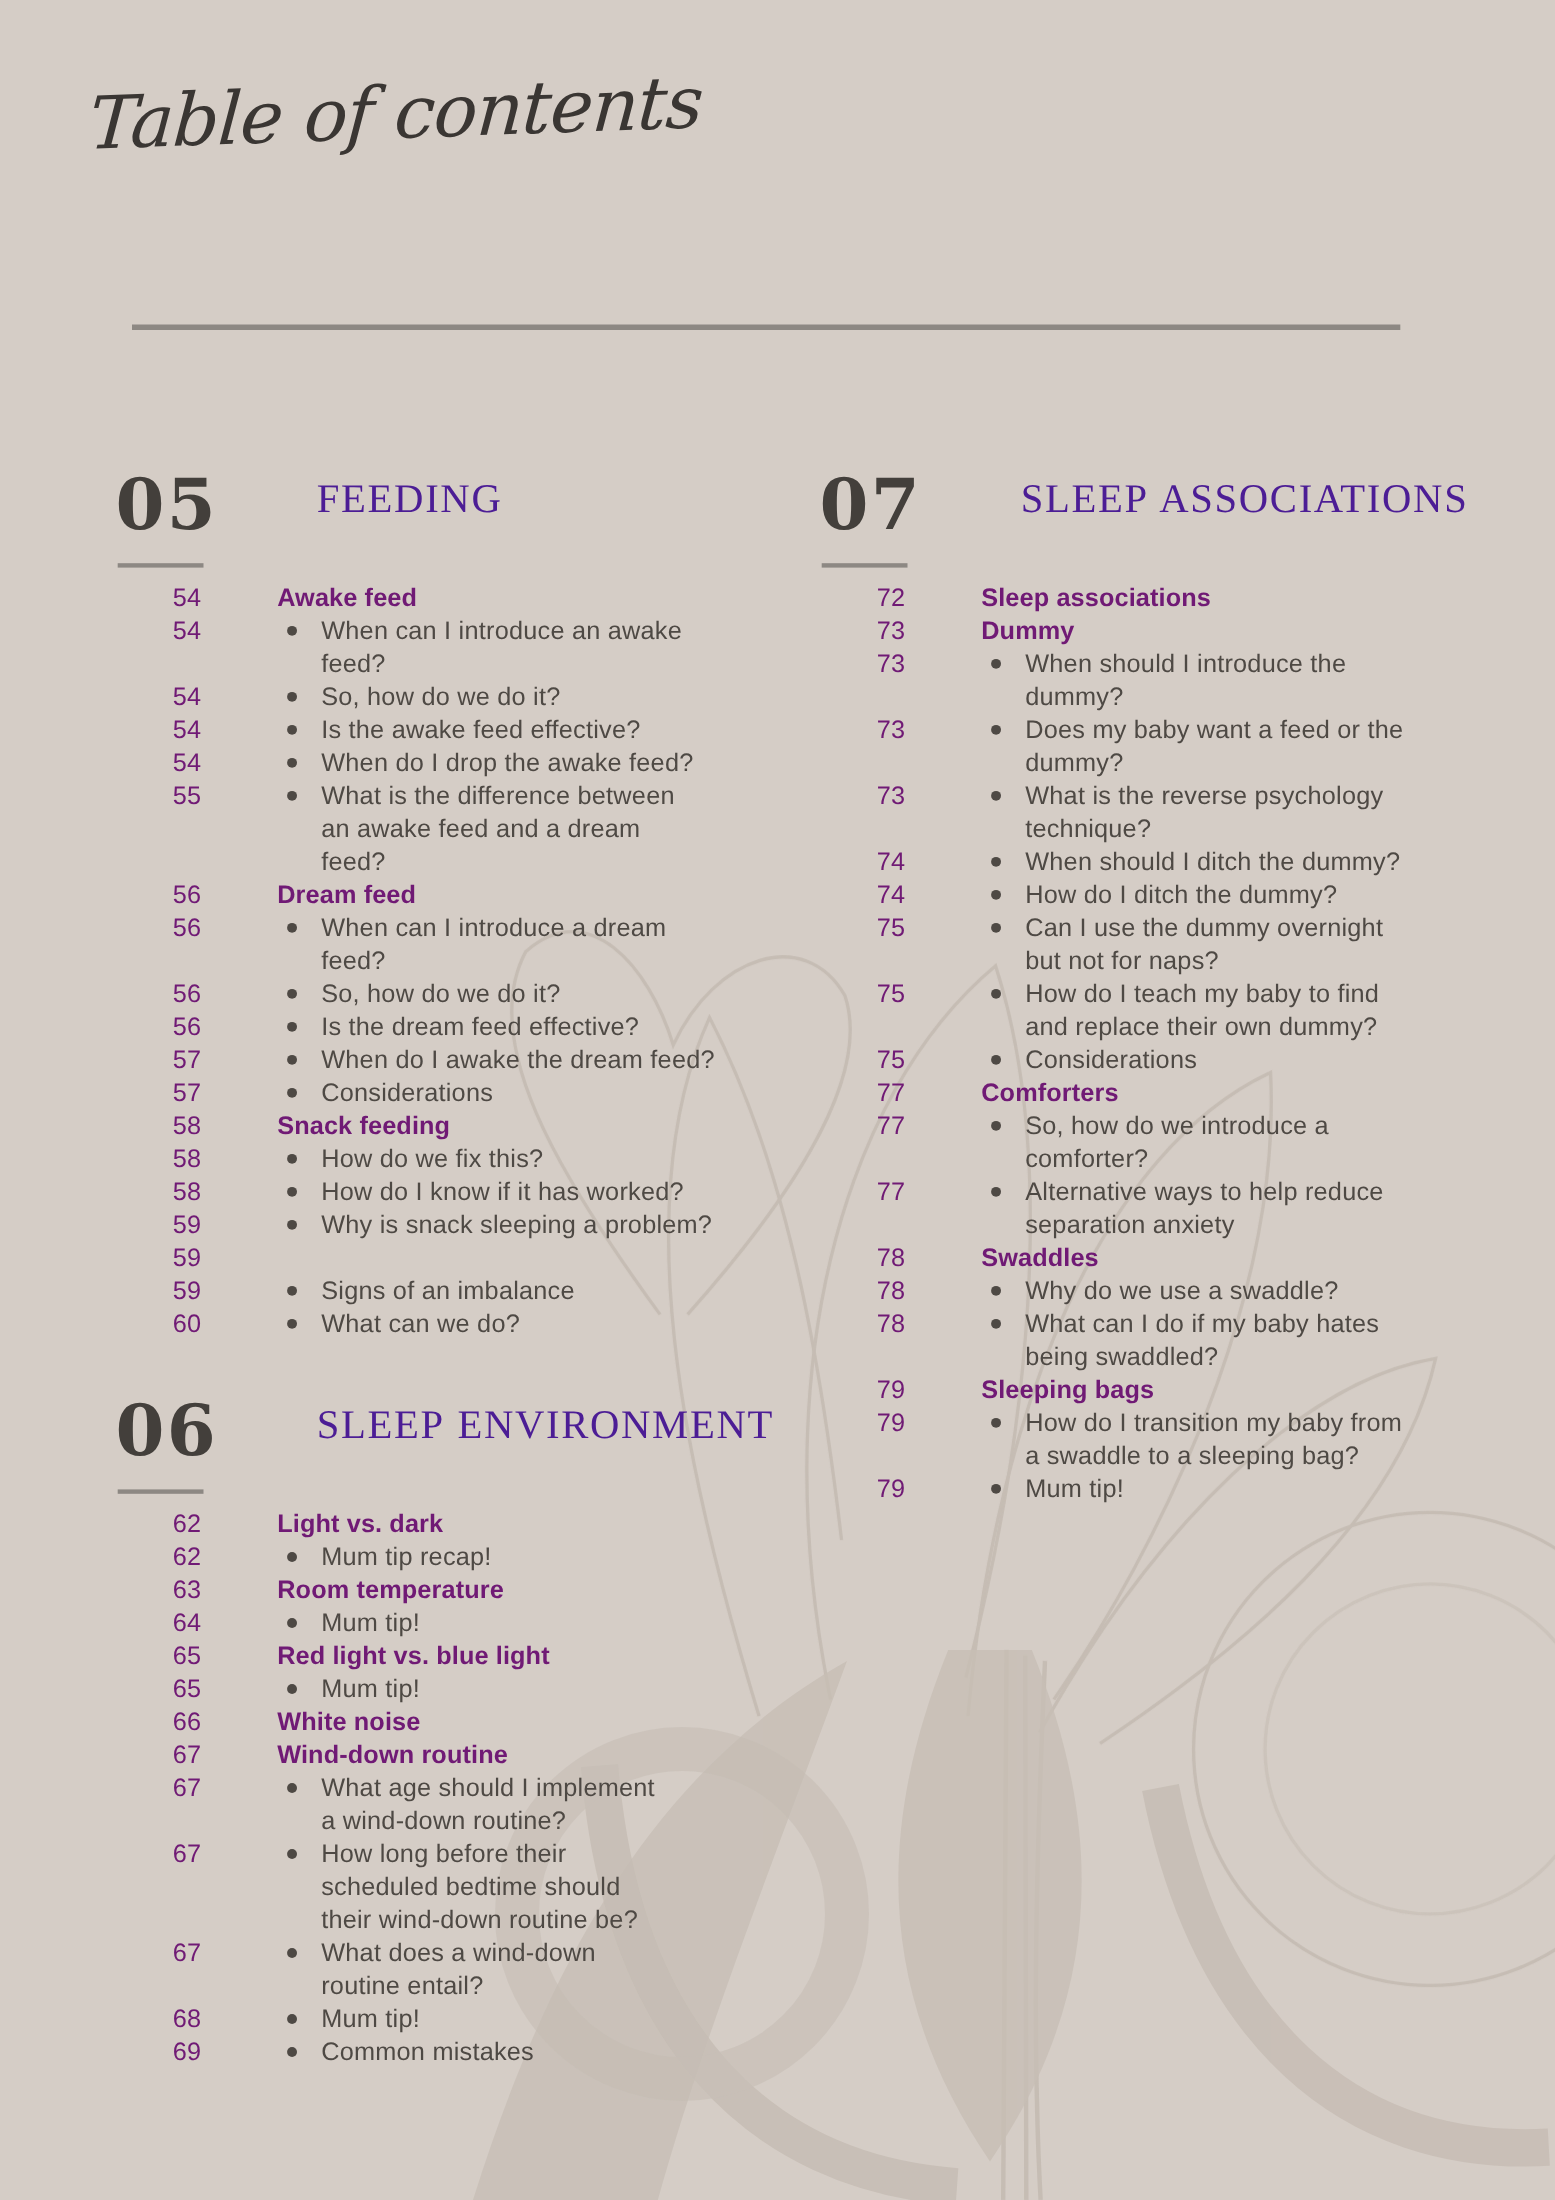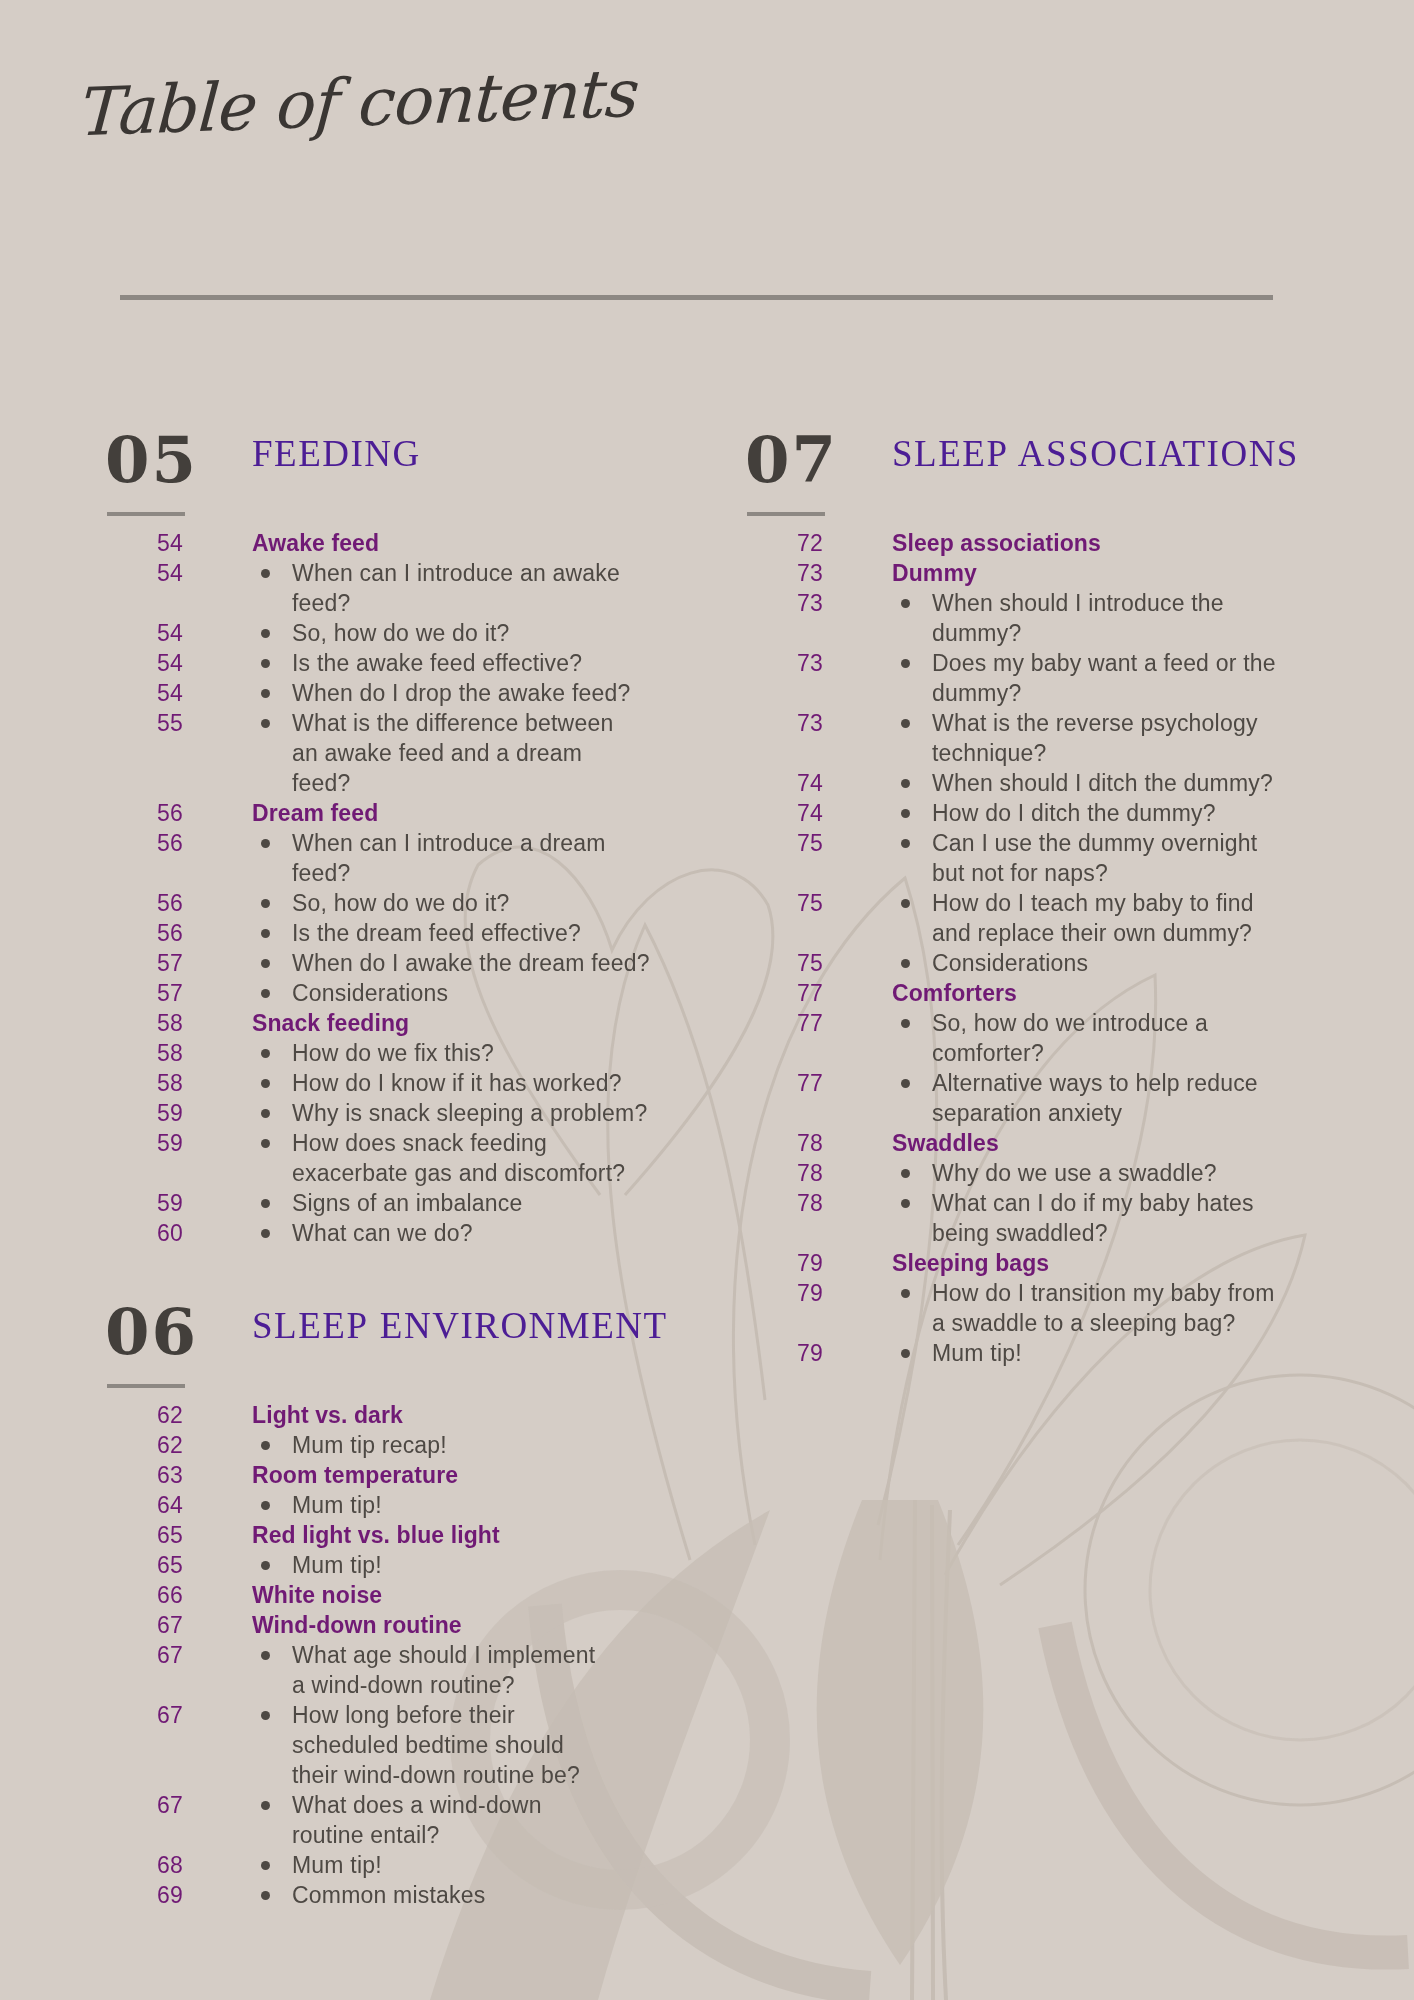"05" .sec-head { gap: none -> 36px }
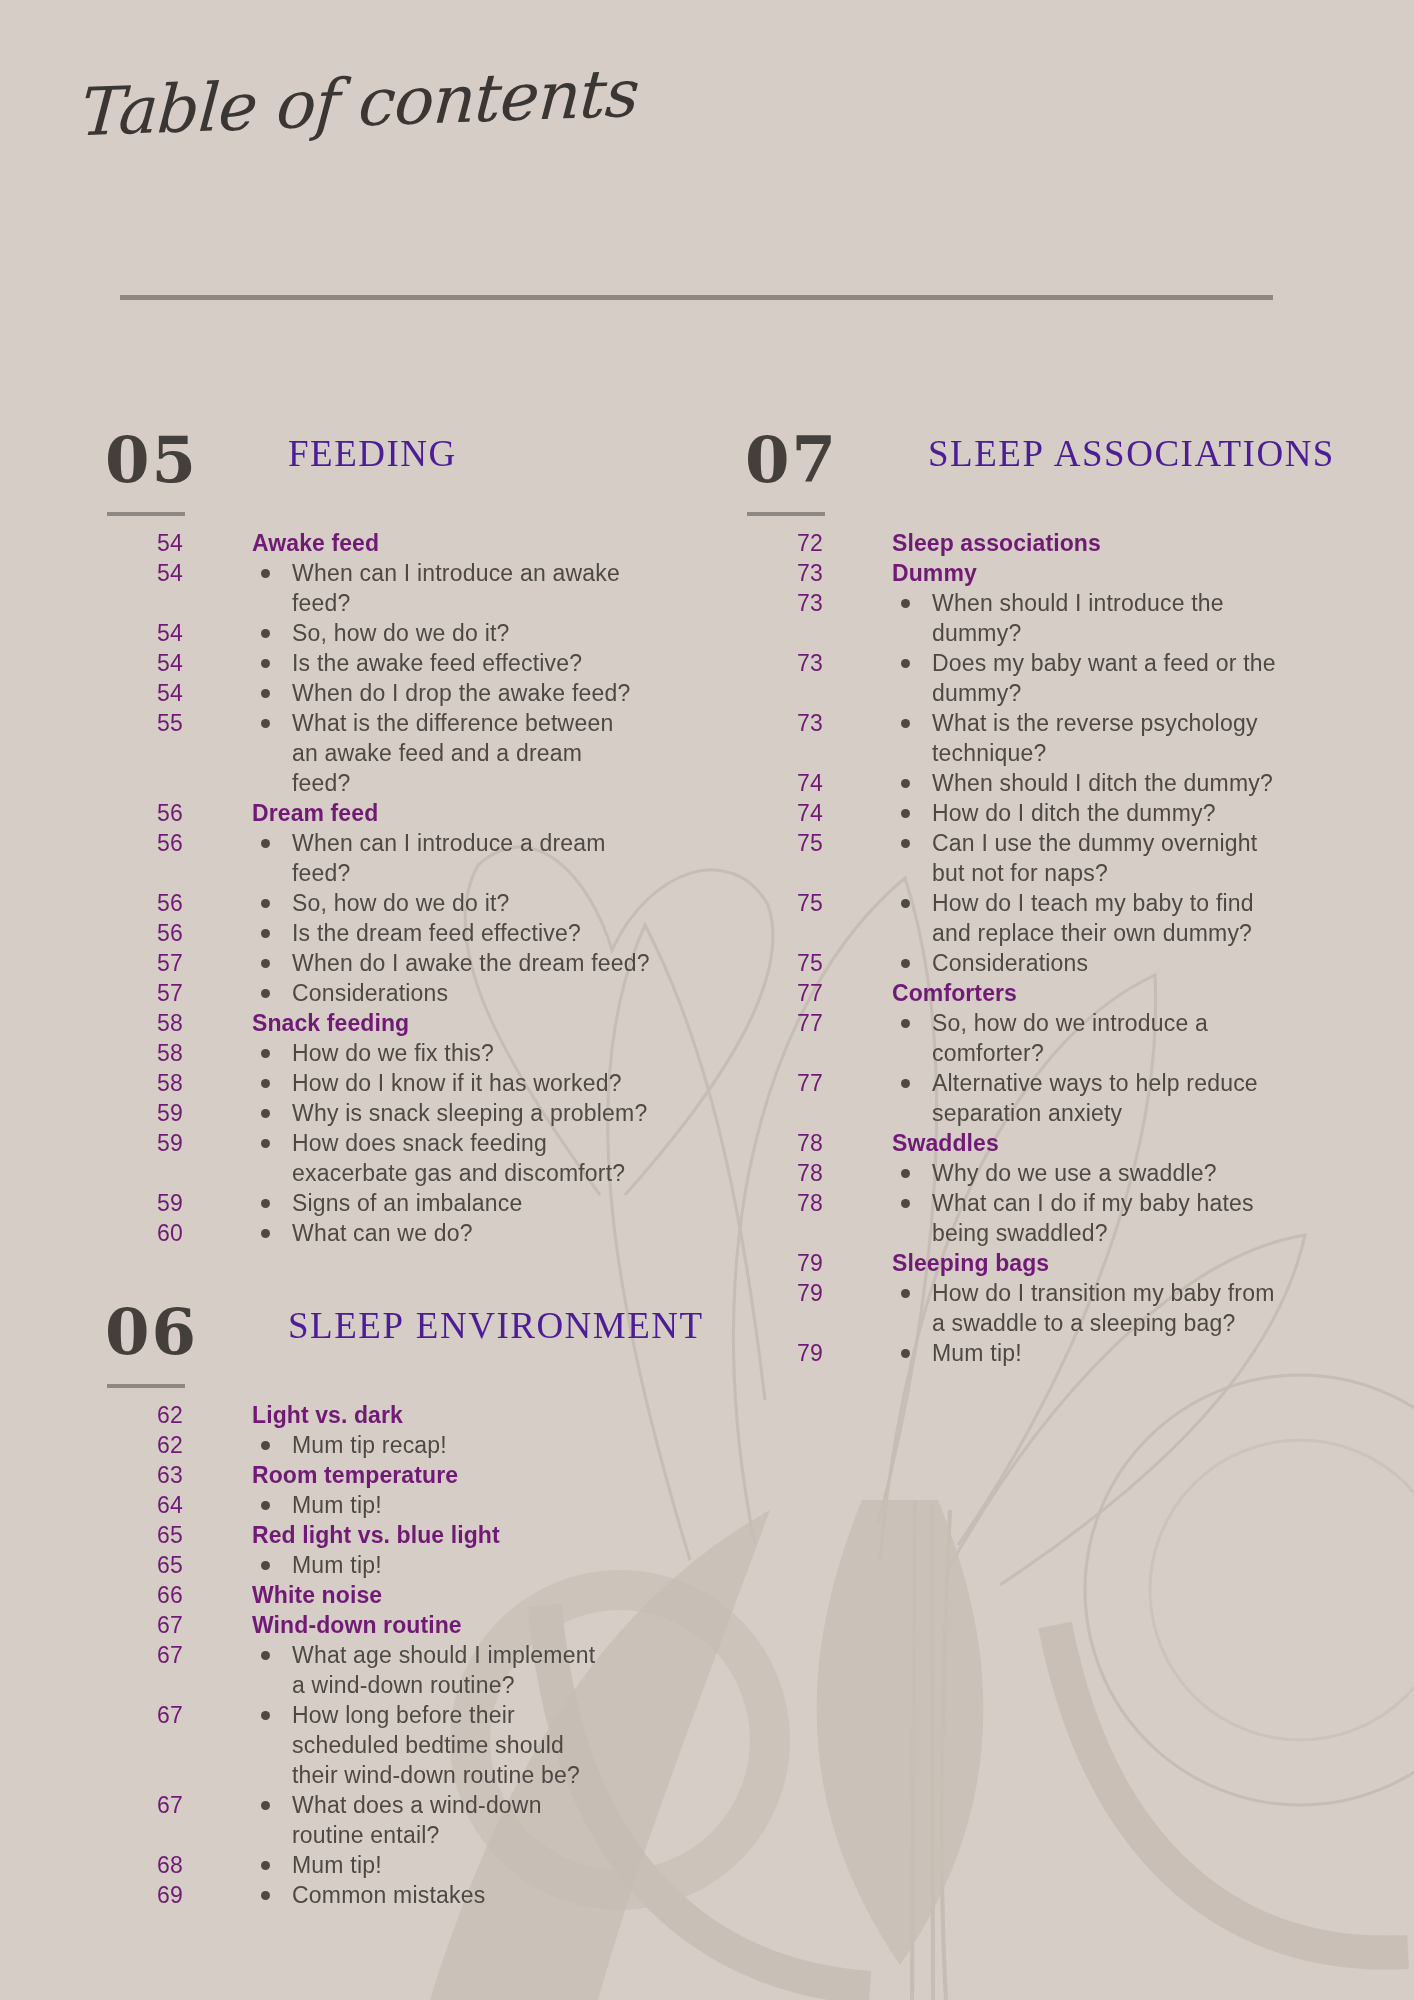"How does snack feeding" div.entry-text { html: <div><span></span><span>How does snack feeding exacerbate gas and discomfort?</span></div> -> none }
